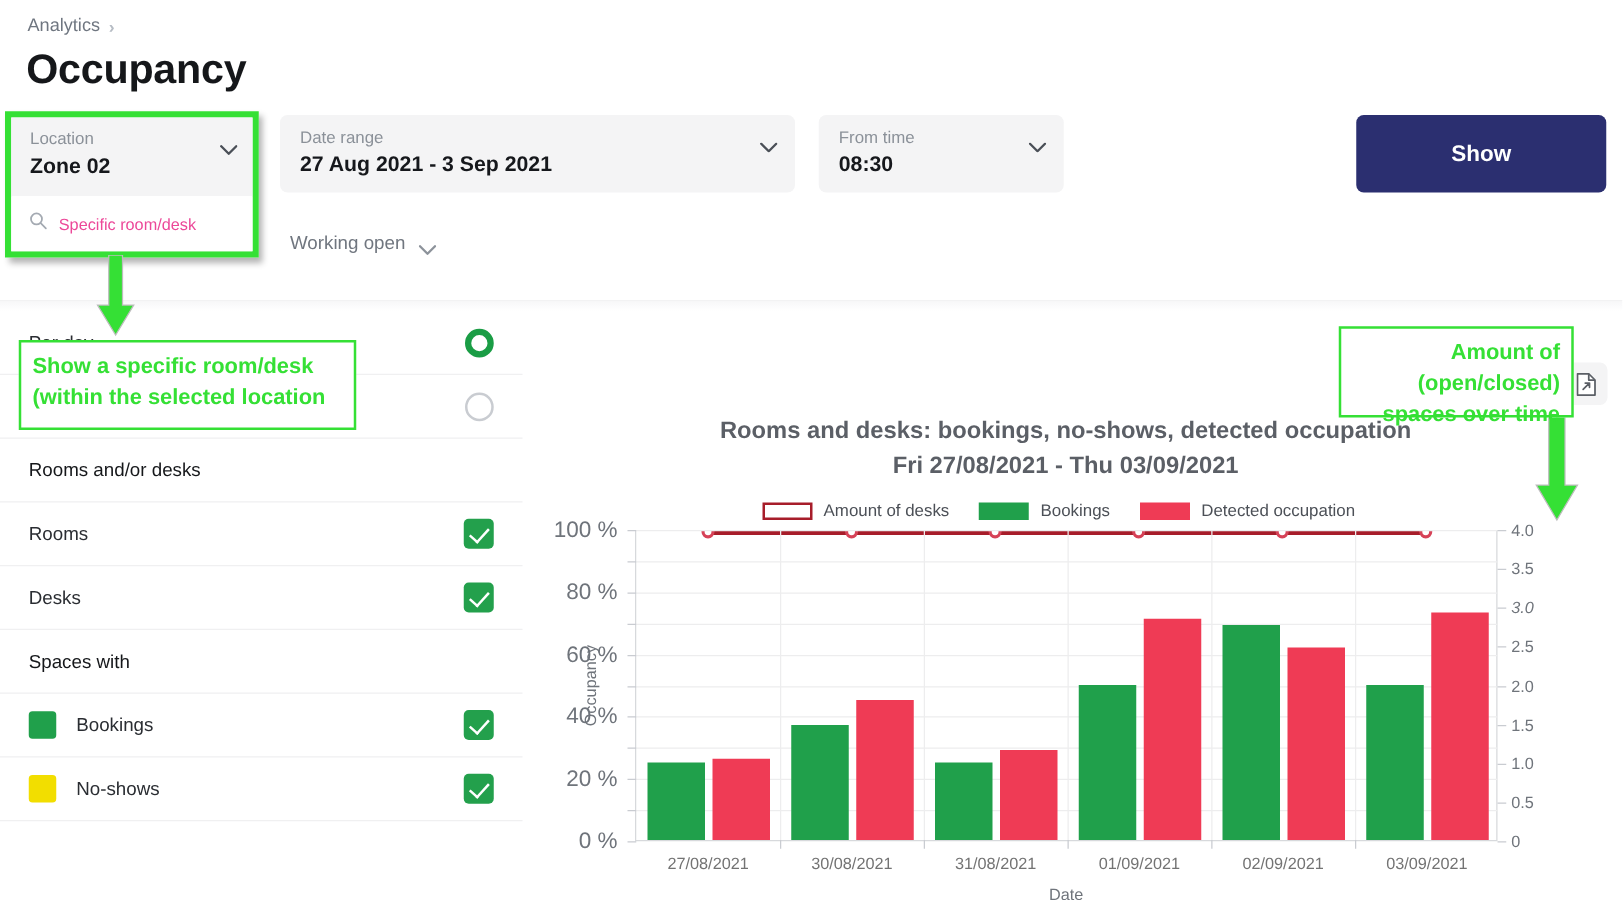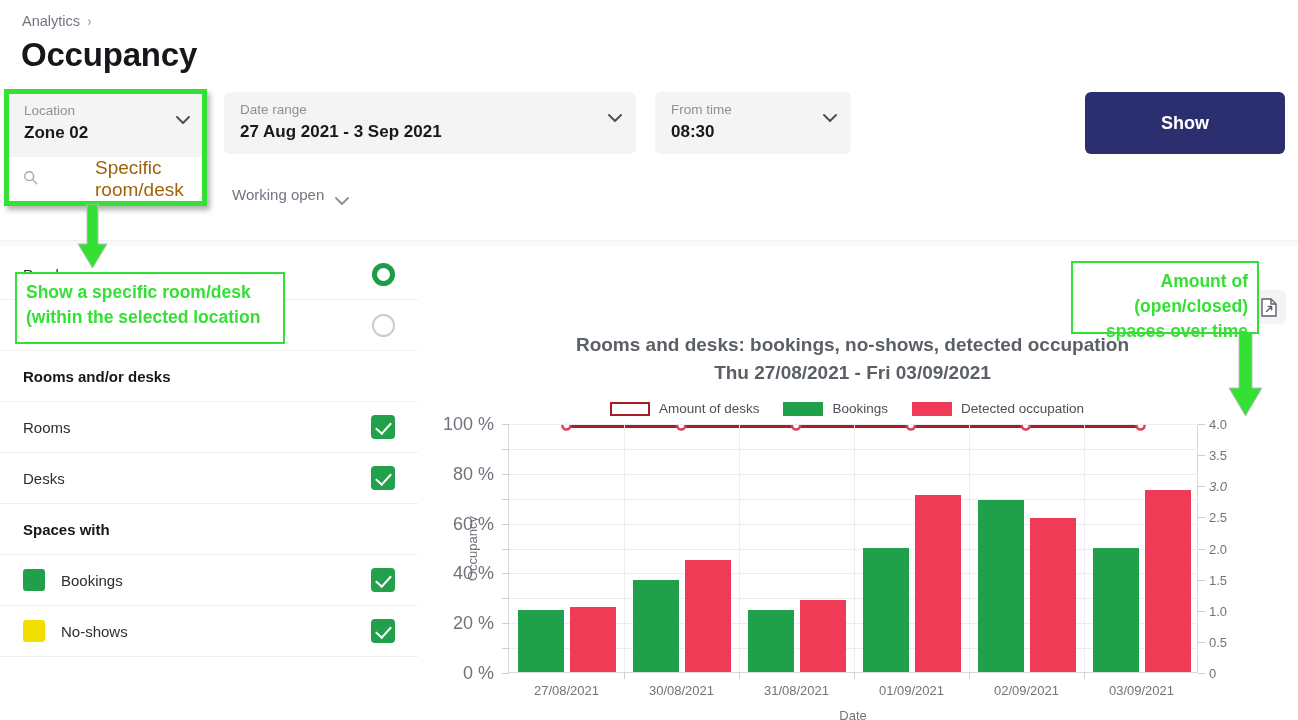"Specific room/desk" .loc-search .ph { color: #a16207 -> #ec4899; font-size: 19px -> 13px; margin-left: 48px -> none }
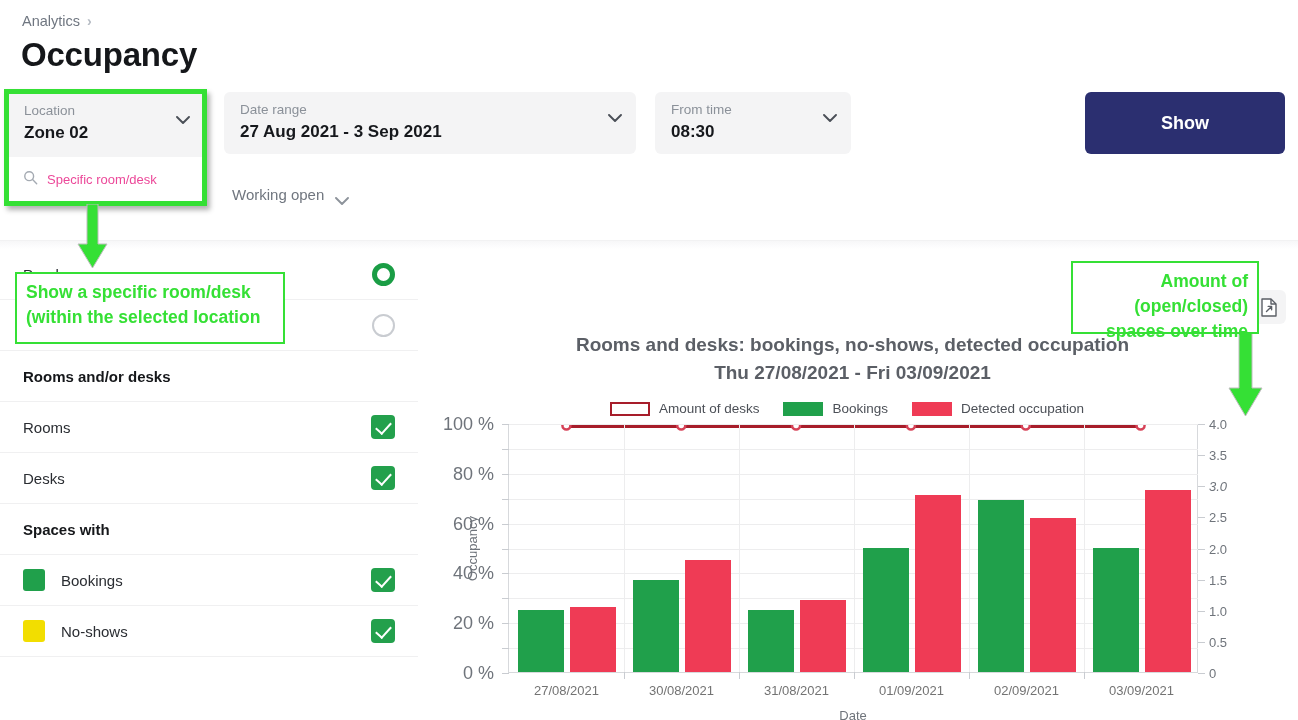"Rooms and/or desks" .opt-row.heading { font-weight: 700 -> 400 }
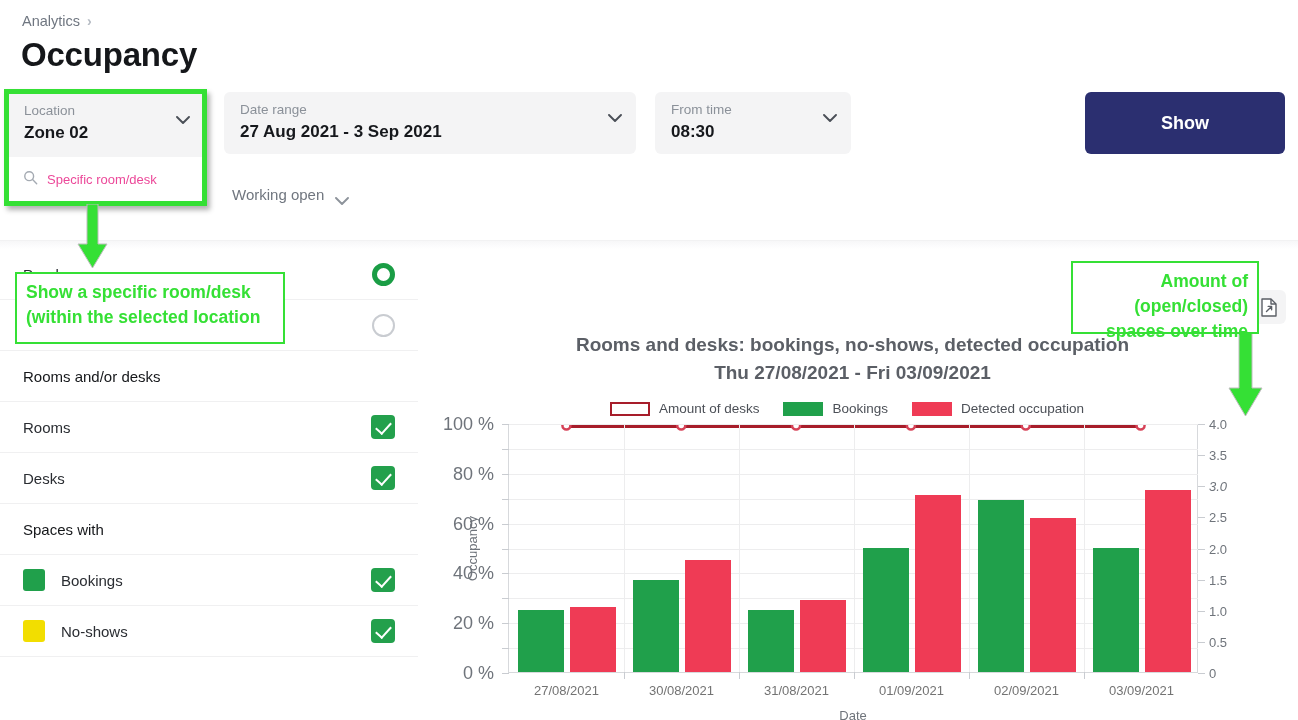"Thu 27/08/2021 - Fri 03/09/2021" div { text: Thu 27/08/2021 - Fri -> Fri 27/08/2021 - Thu }
